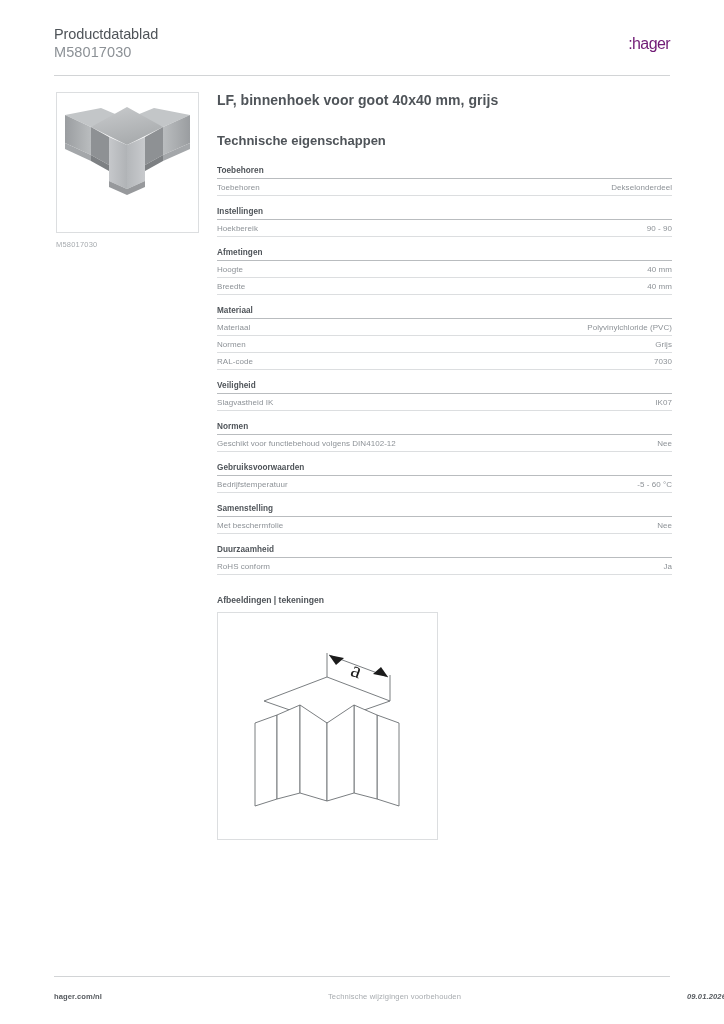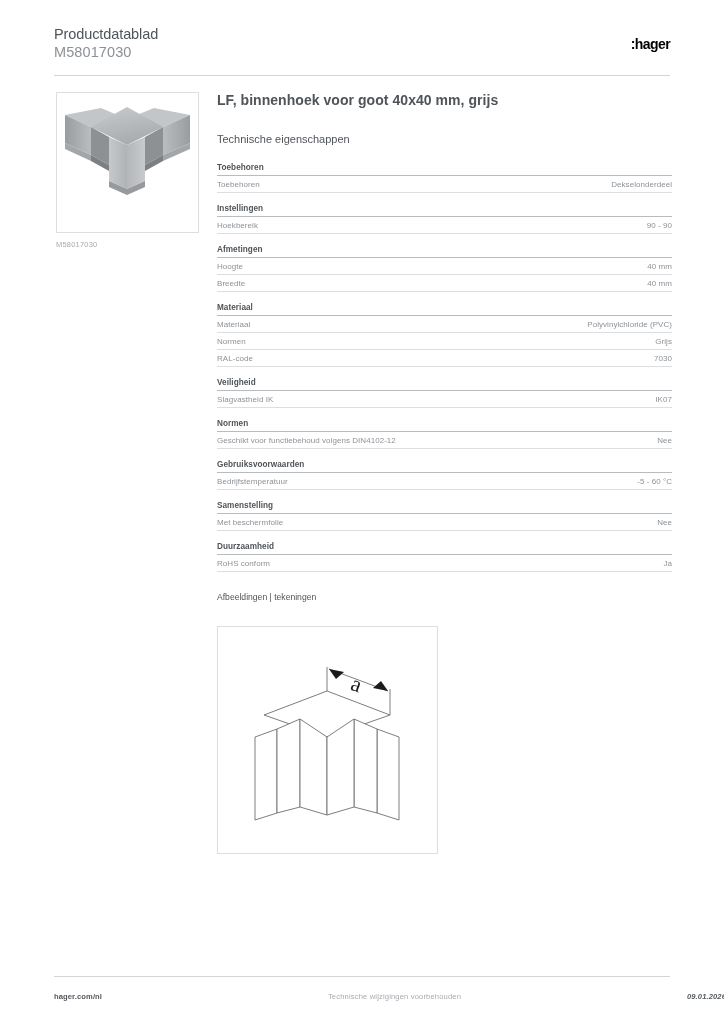":hager" .logo { color: #000000 -> #701a75; font-size: 14px -> 16px; font-weight: bold -> normal }
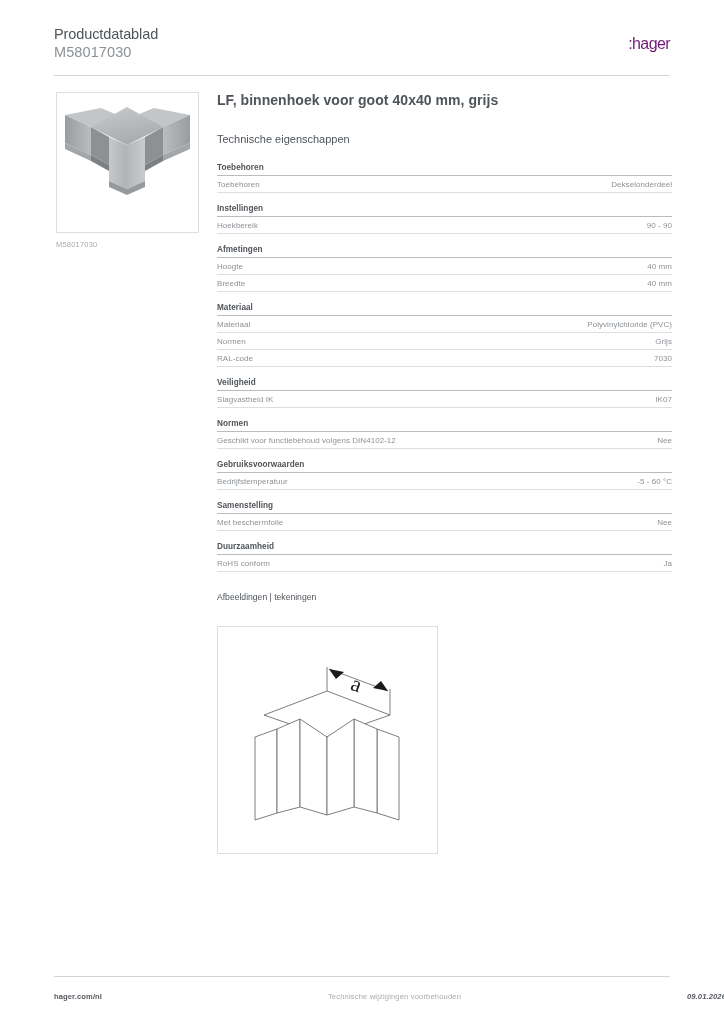"Technische eigenschappen" .tech-heading { font-size: 11px -> 13px; font-weight: normal -> bold }
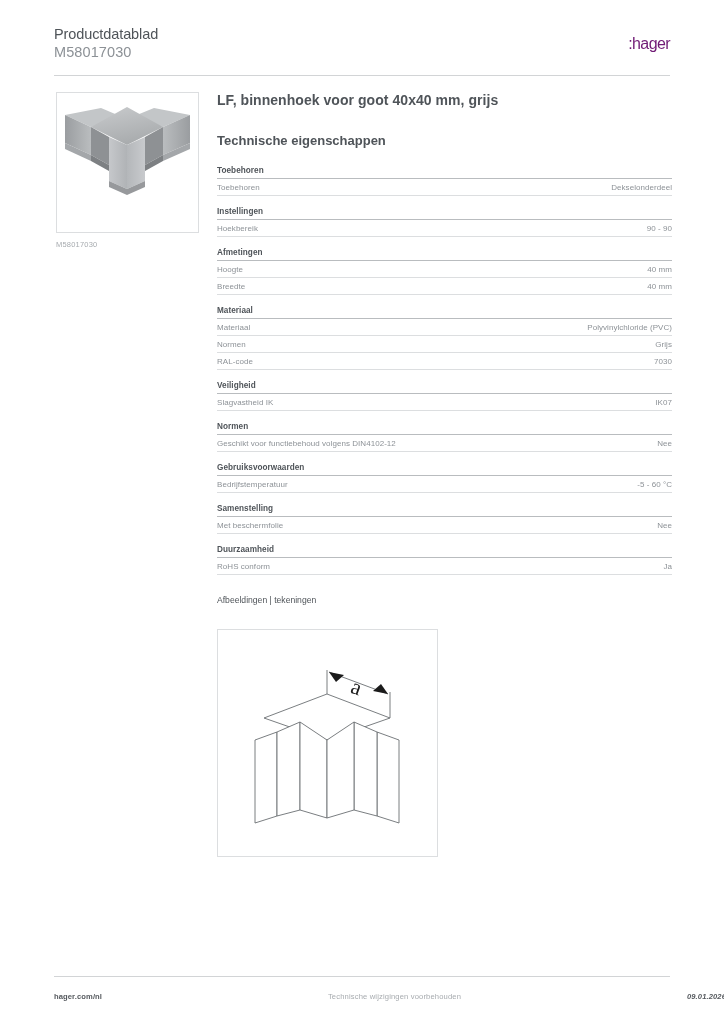"Afbeeldingen | tekeningen" .drawings-heading { font-weight: normal -> bold; margin: 20px 0 24px 0 -> 20px 0 7px 0 }
